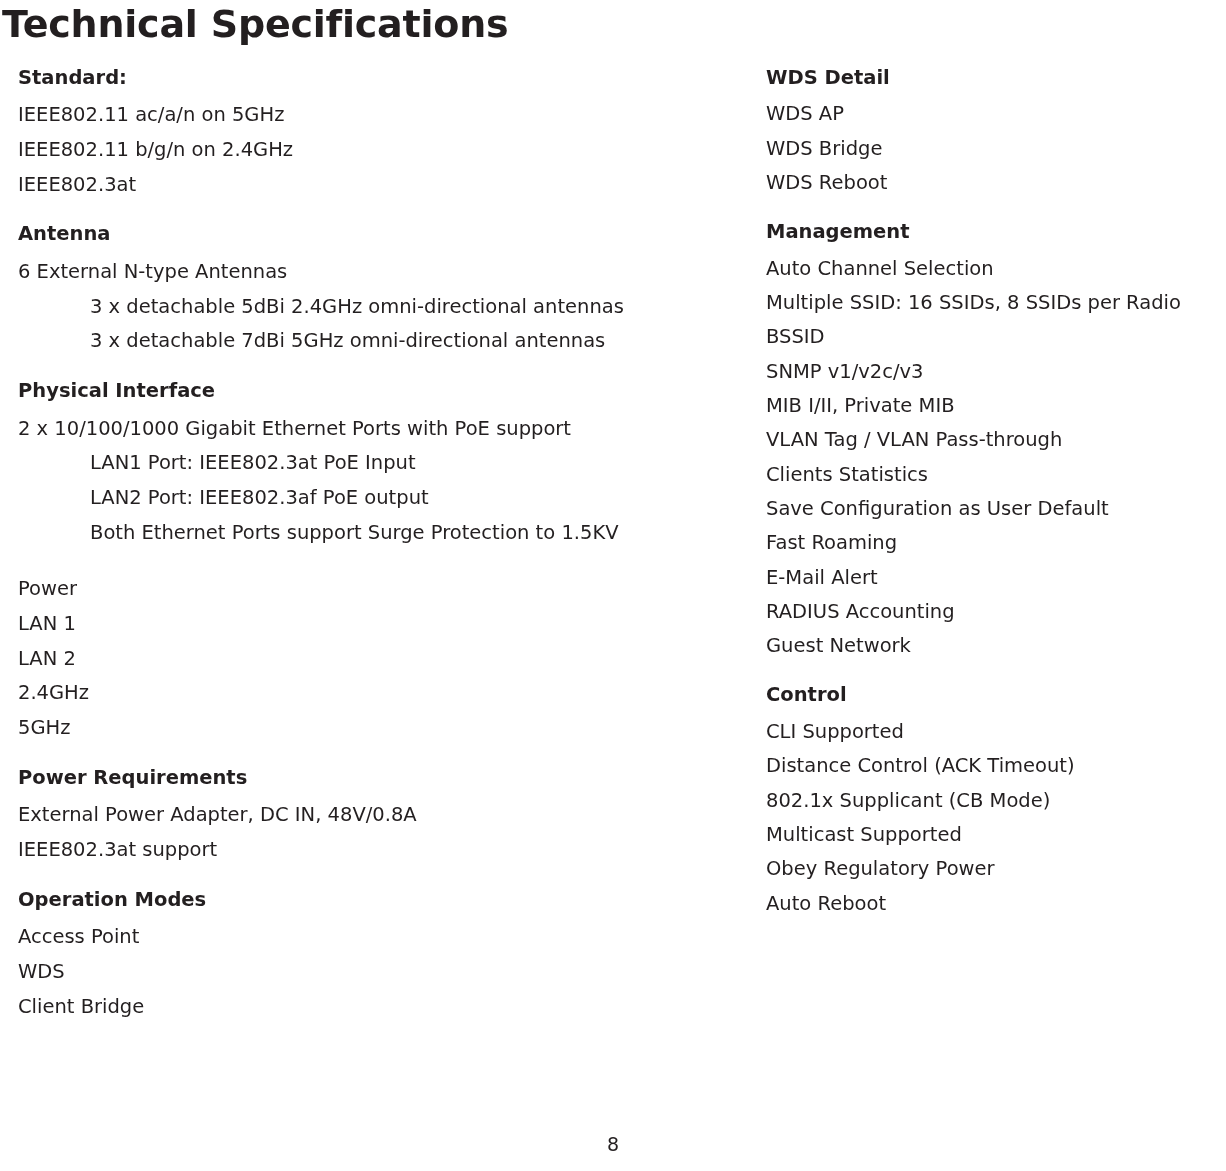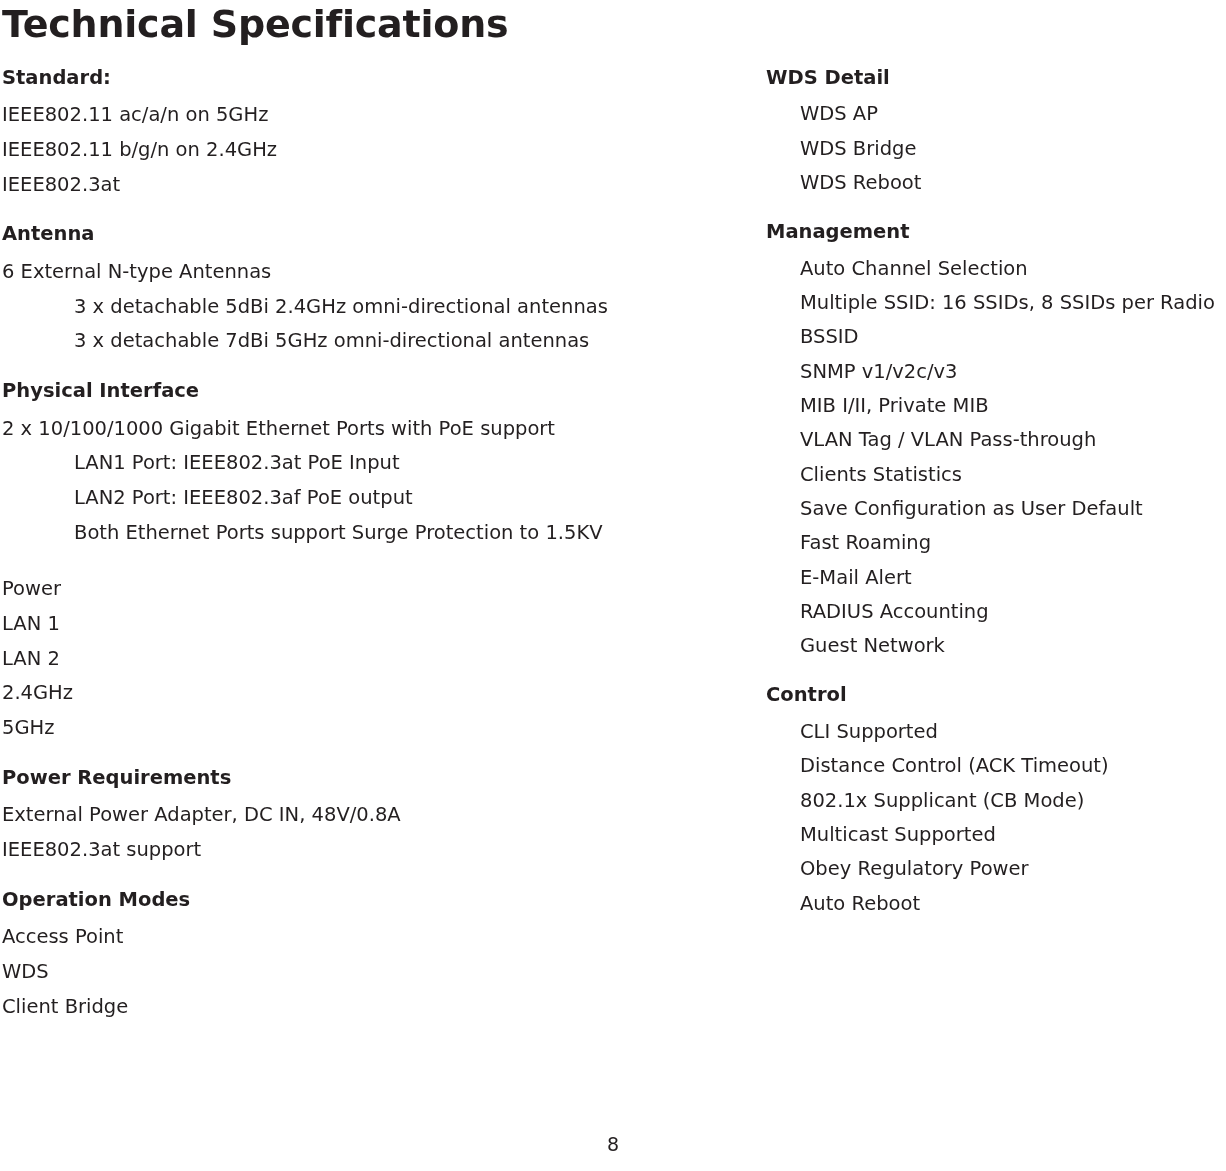"Standard:" .col-left { padding-left: 2px -> 18px }
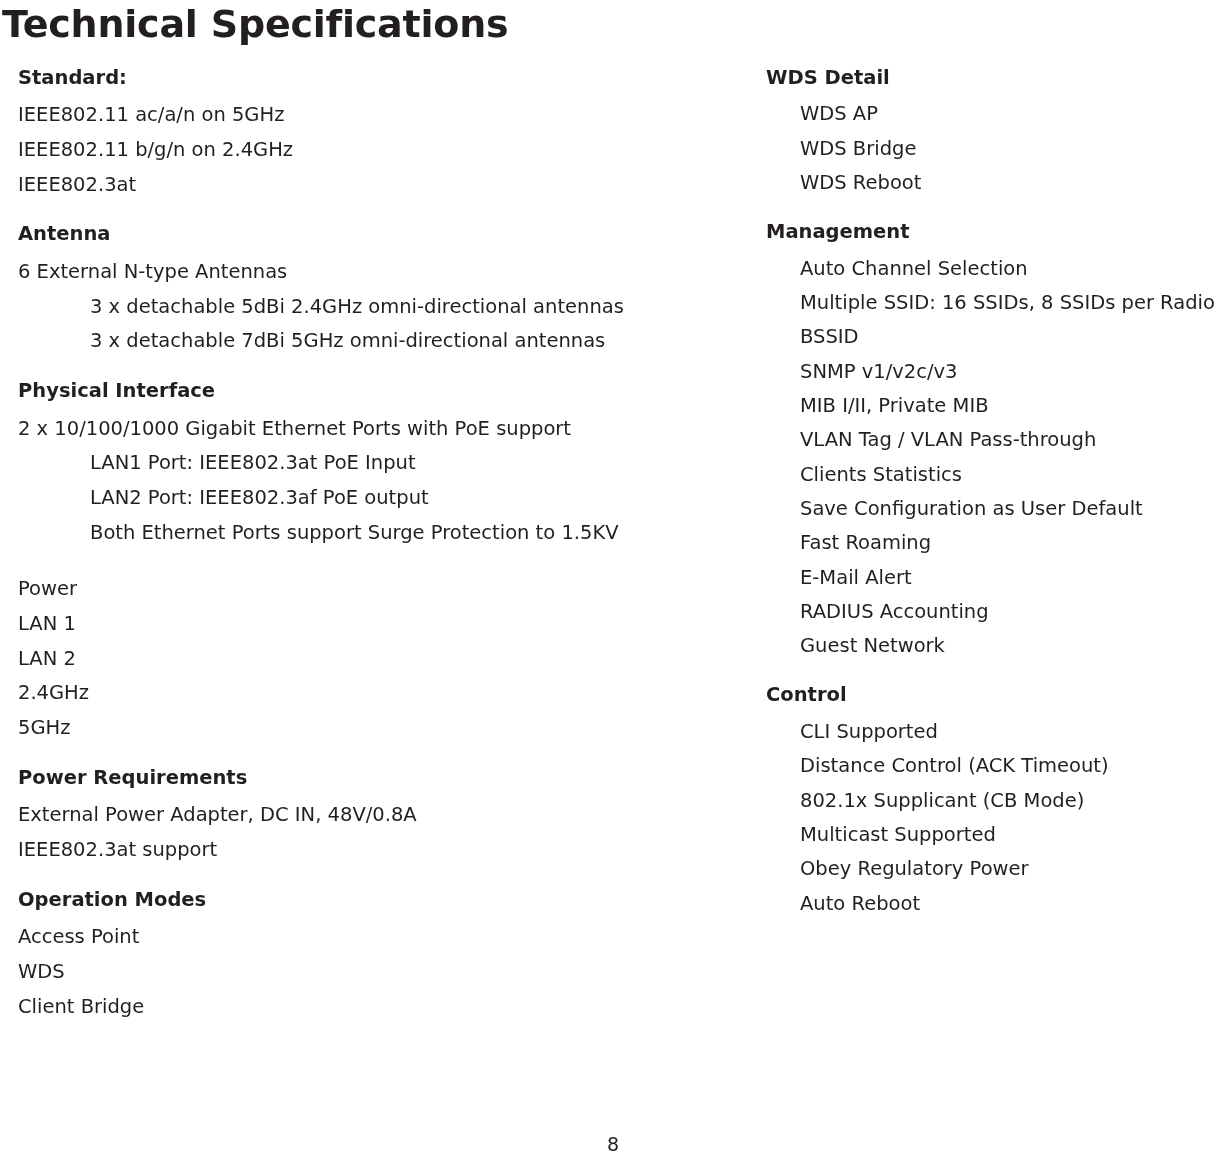"WDS AP" .col-right .sec-line { margin-left: 34px -> none }
